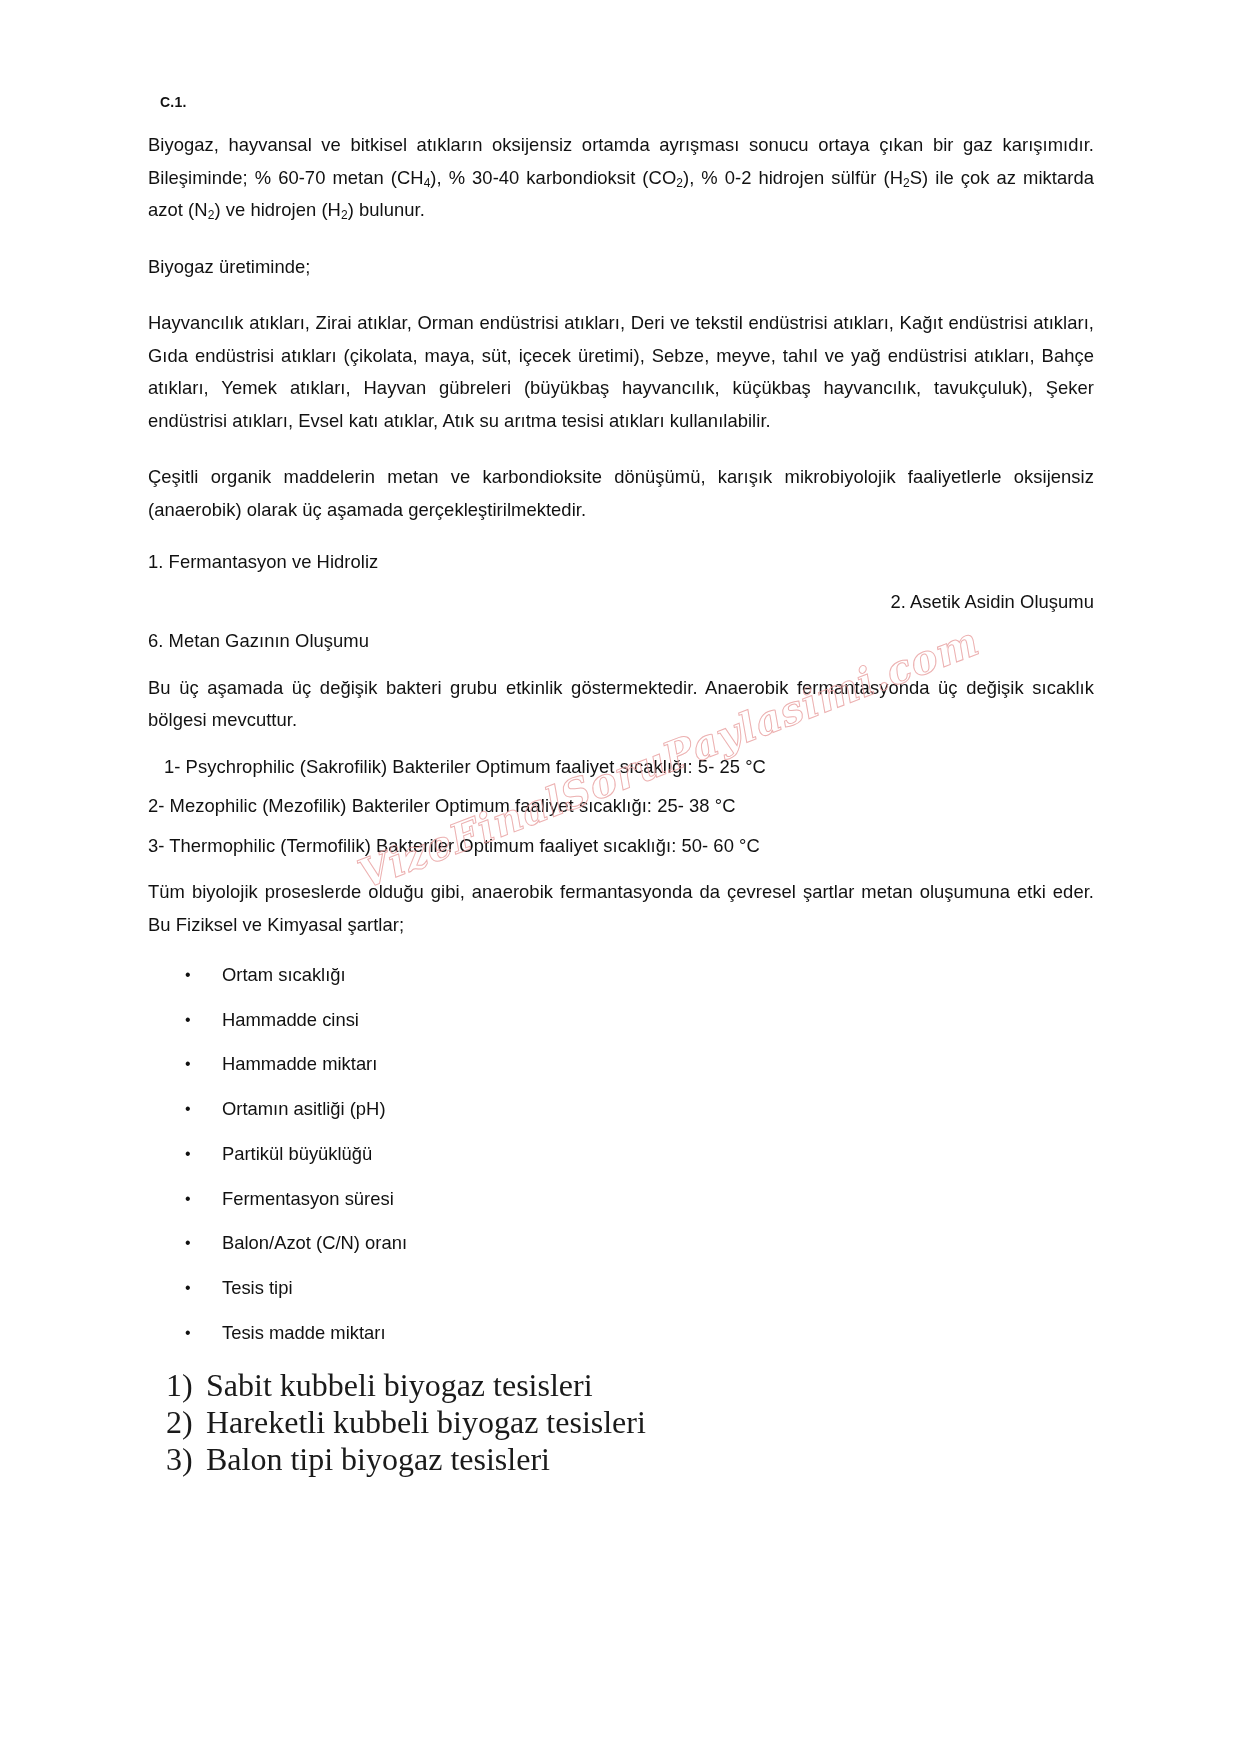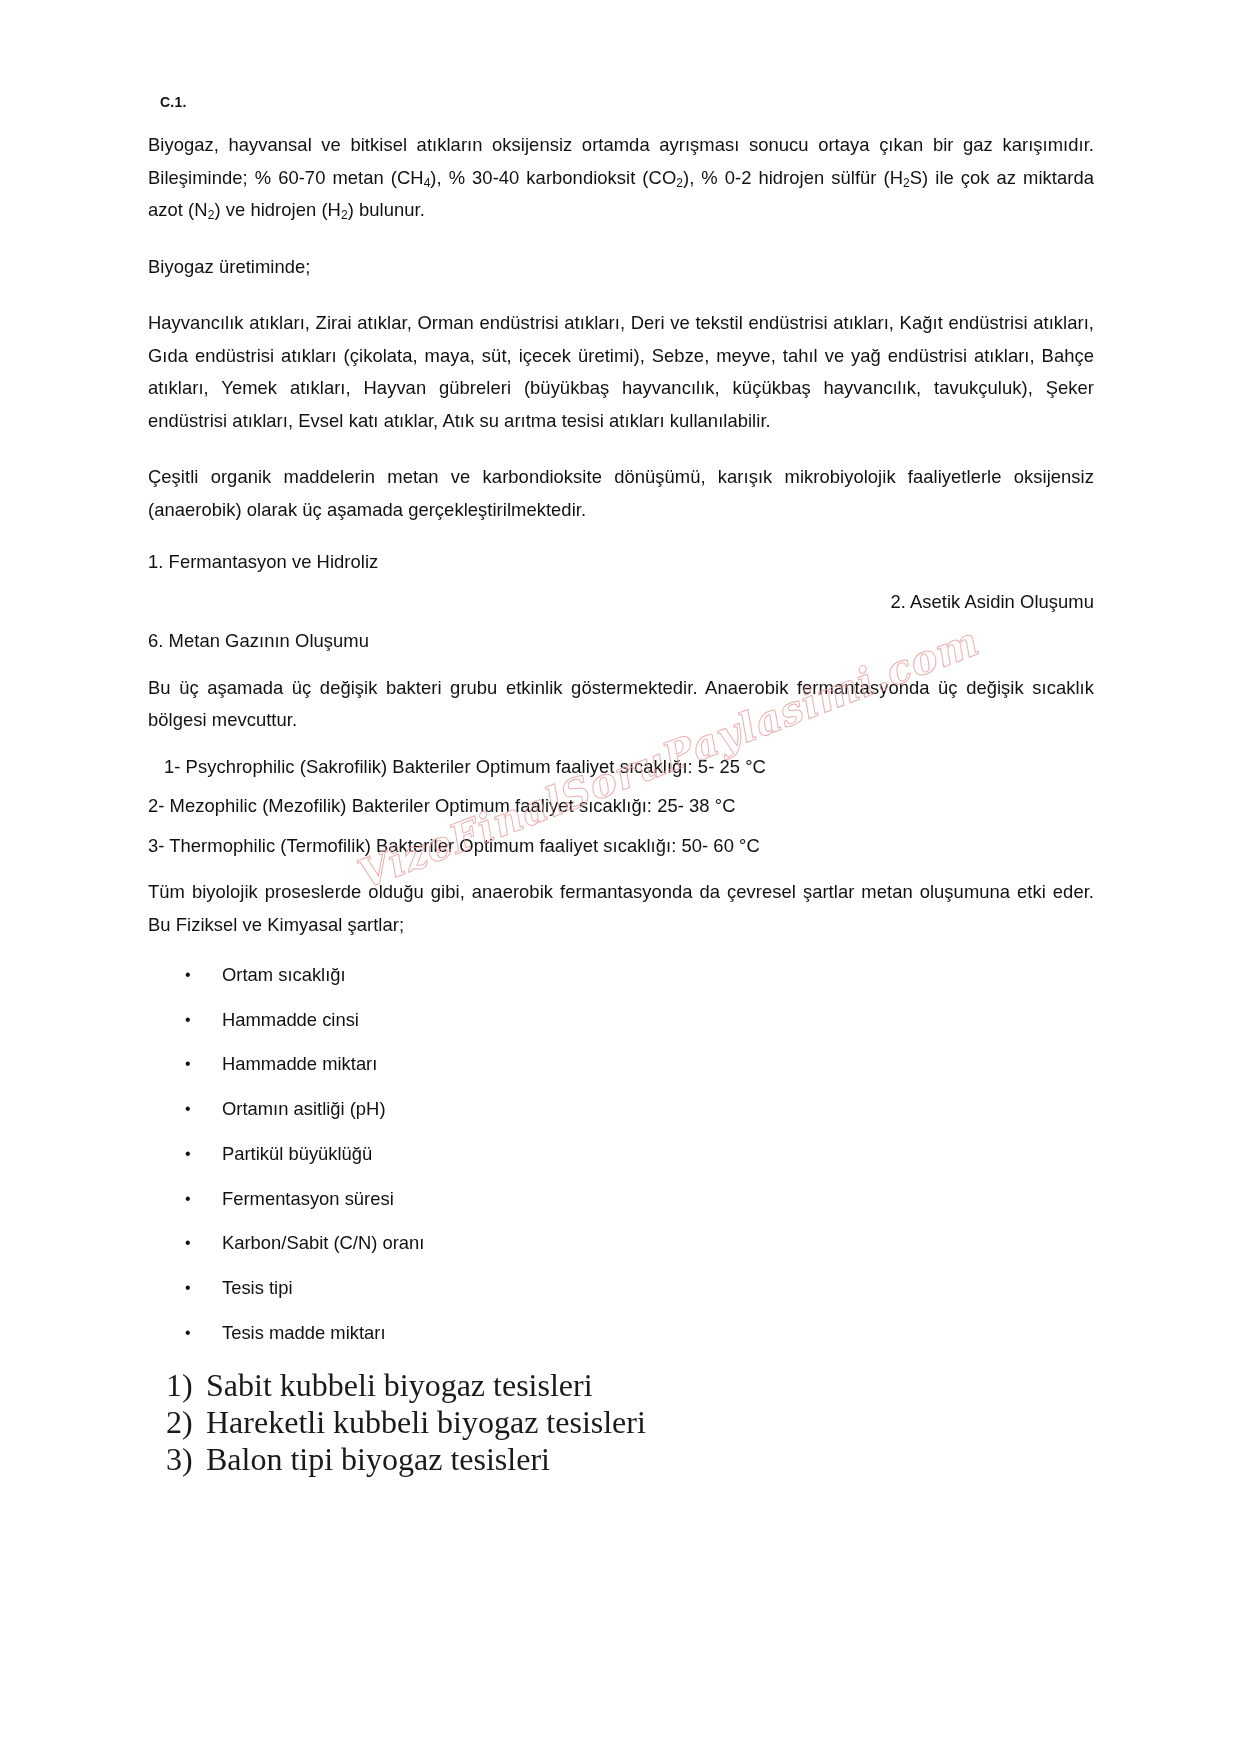"Karbon/Sabit (C/N) oranı" span { text: Karbon/Sabit -> Balon/Azot }
